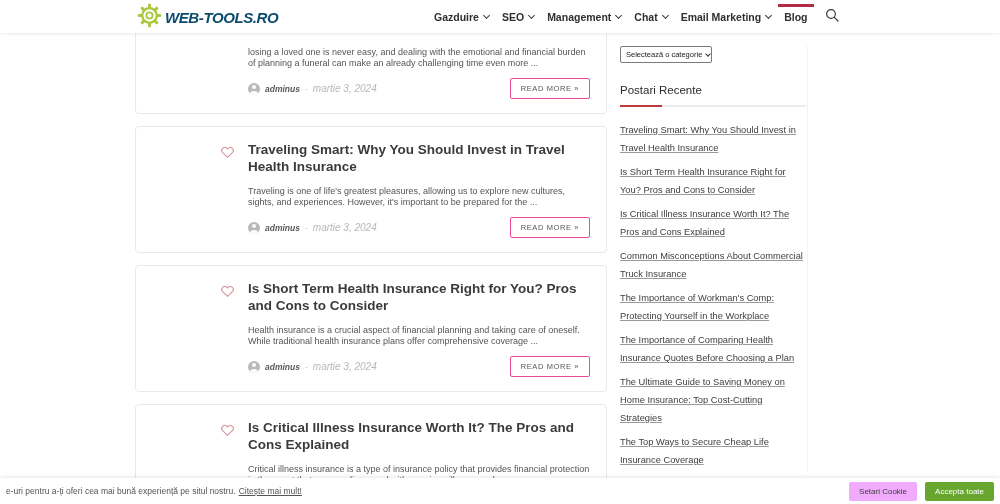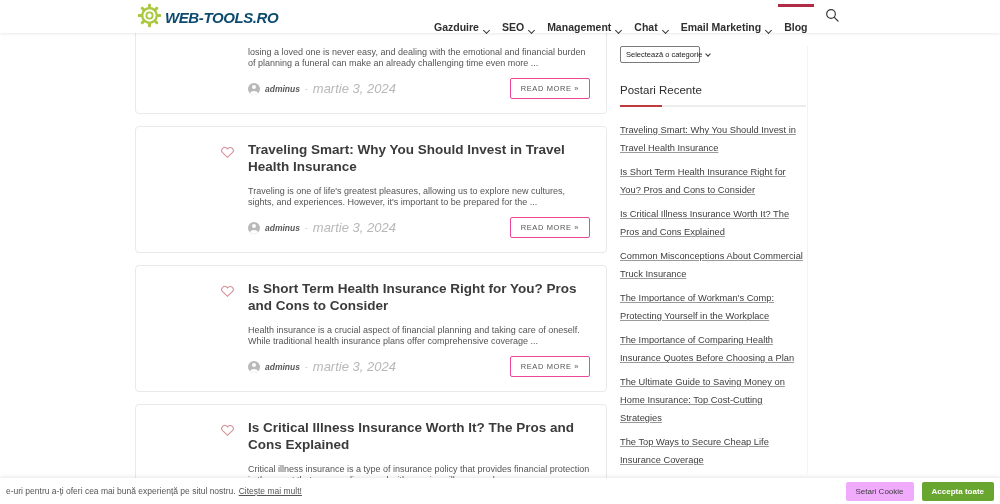"Gazduire" .nav a { align-items: flex-end -> center }
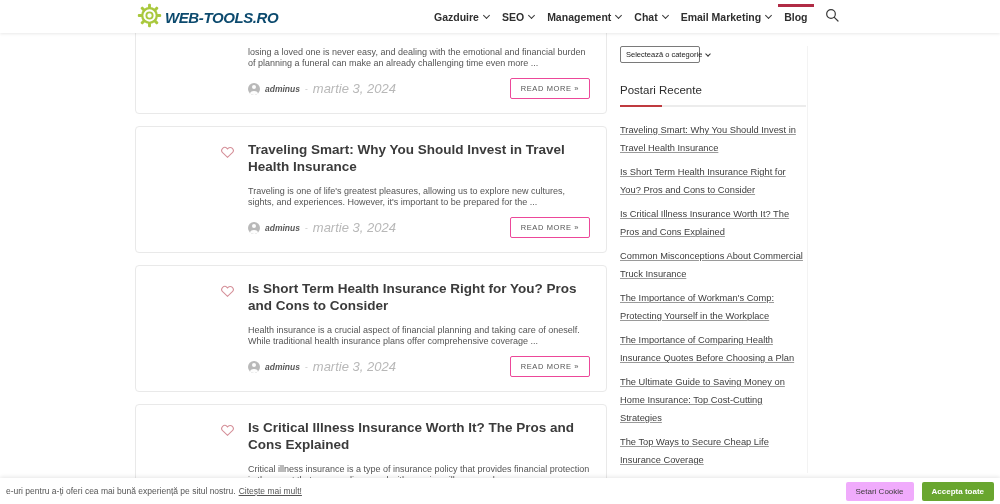"Selectează o categorie" .cat-select { width: 80px -> 92px }
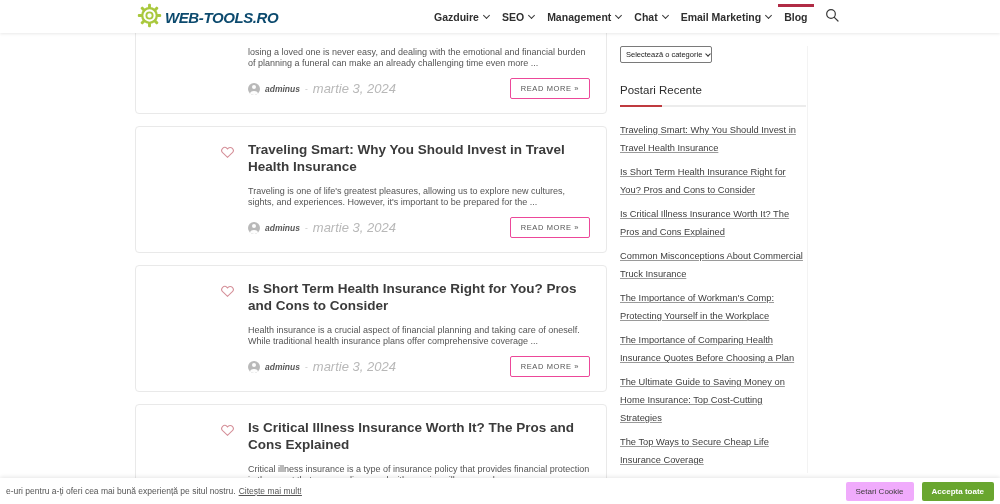"martie 3, 2024" .post-date { font-size: 13px -> 10px }
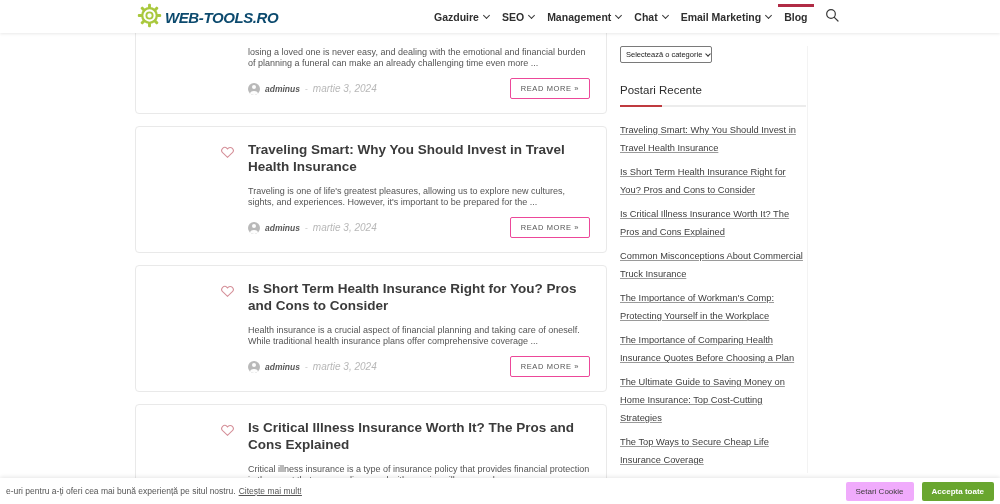"Accepta toate" .btn-accept { font-weight: bold -> none }
